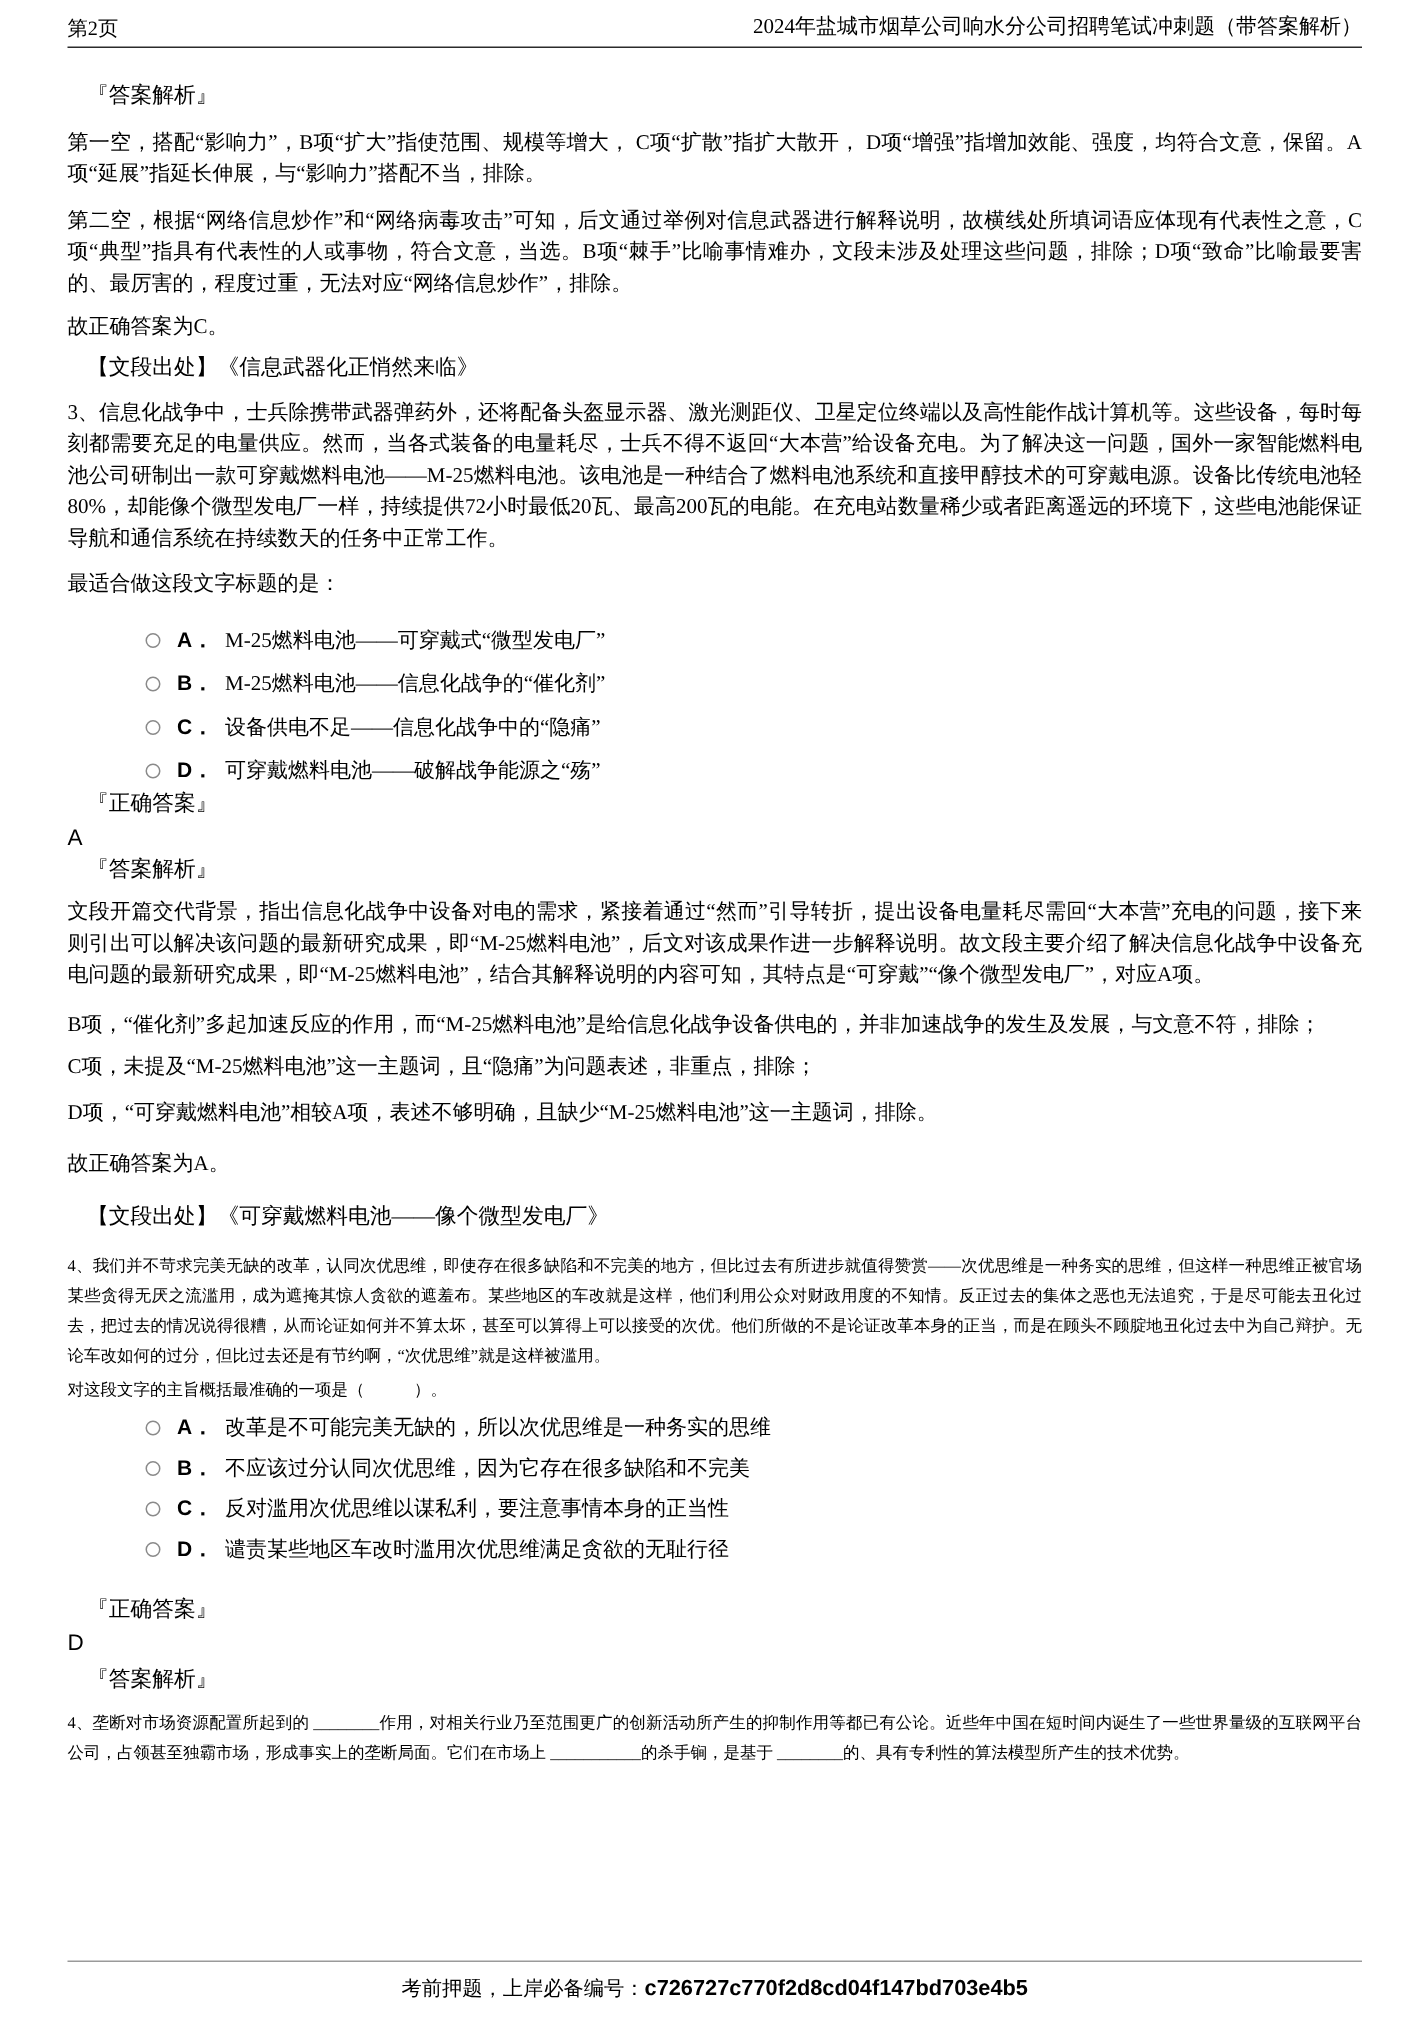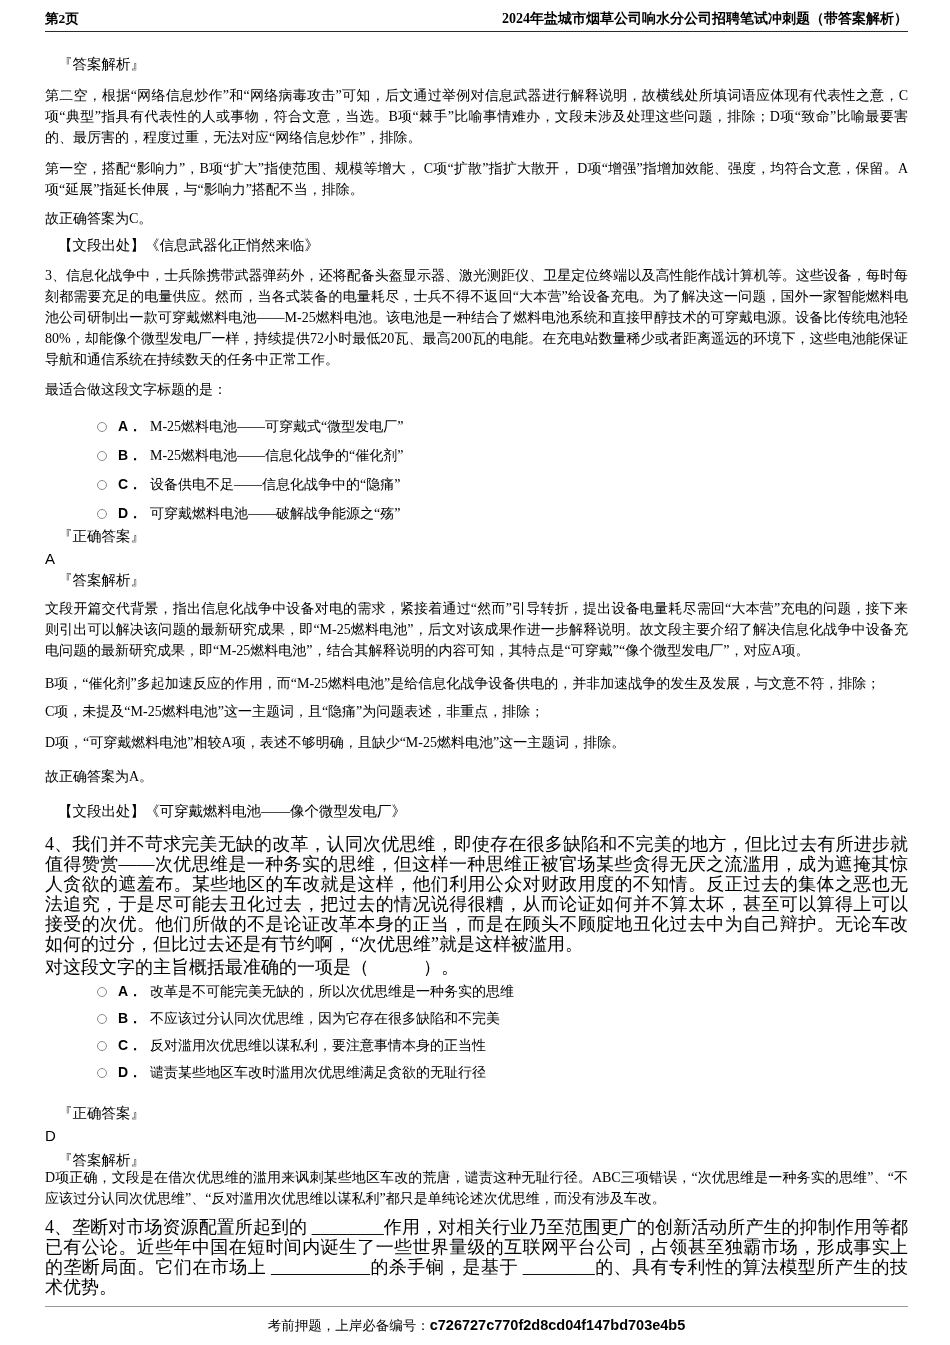"第2页" .header { font-weight: bold -> none }
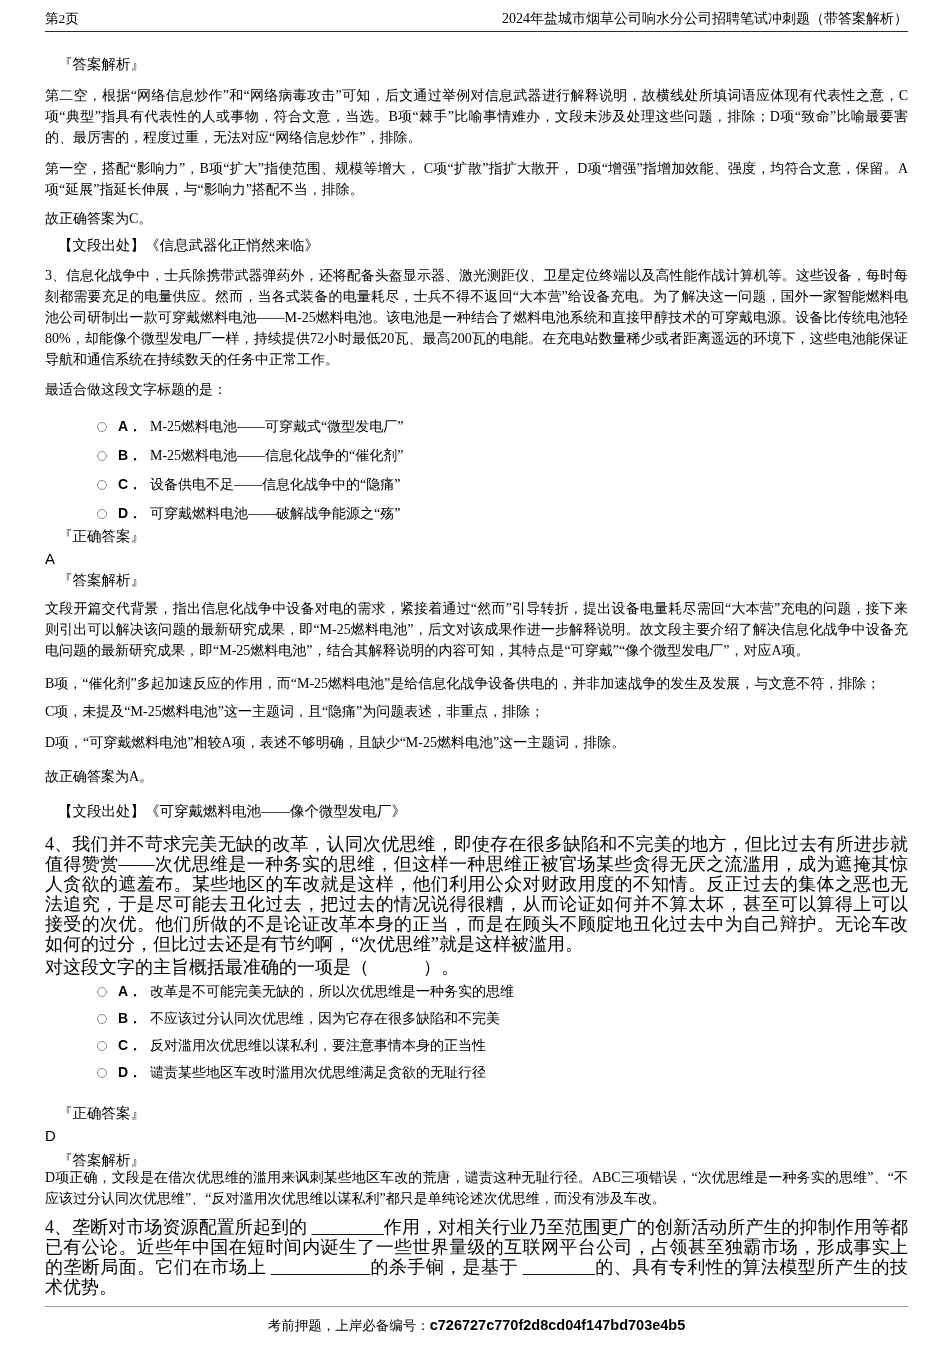"第二空，根据“网络信息炒作”和“网络病毒攻击”可知，后文通过举例对信息武器进行解" p.para { order: before "第一空，搭配“影响力”，B项“扩大”指使范围、规模等增大，" -> after "第一空，搭配“影响力”，B项“扩大”指使范围、规模等增大，" }
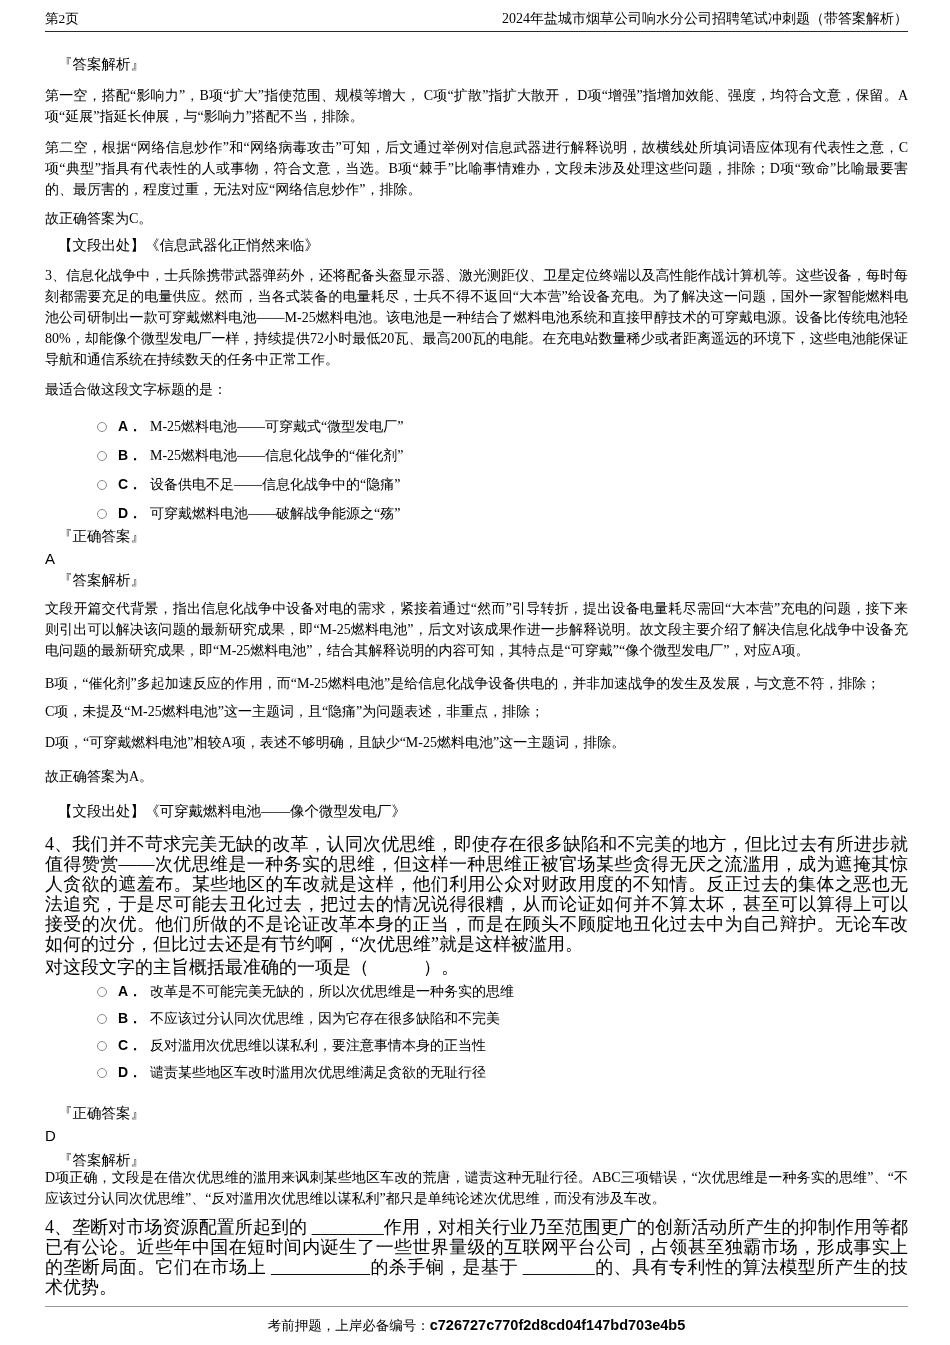"4、我们并不苛求完美无缺的改革，认同次优思维，即使存在很多缺陷和不完美的地方，但" .small { font-size: 18px -> 11px }
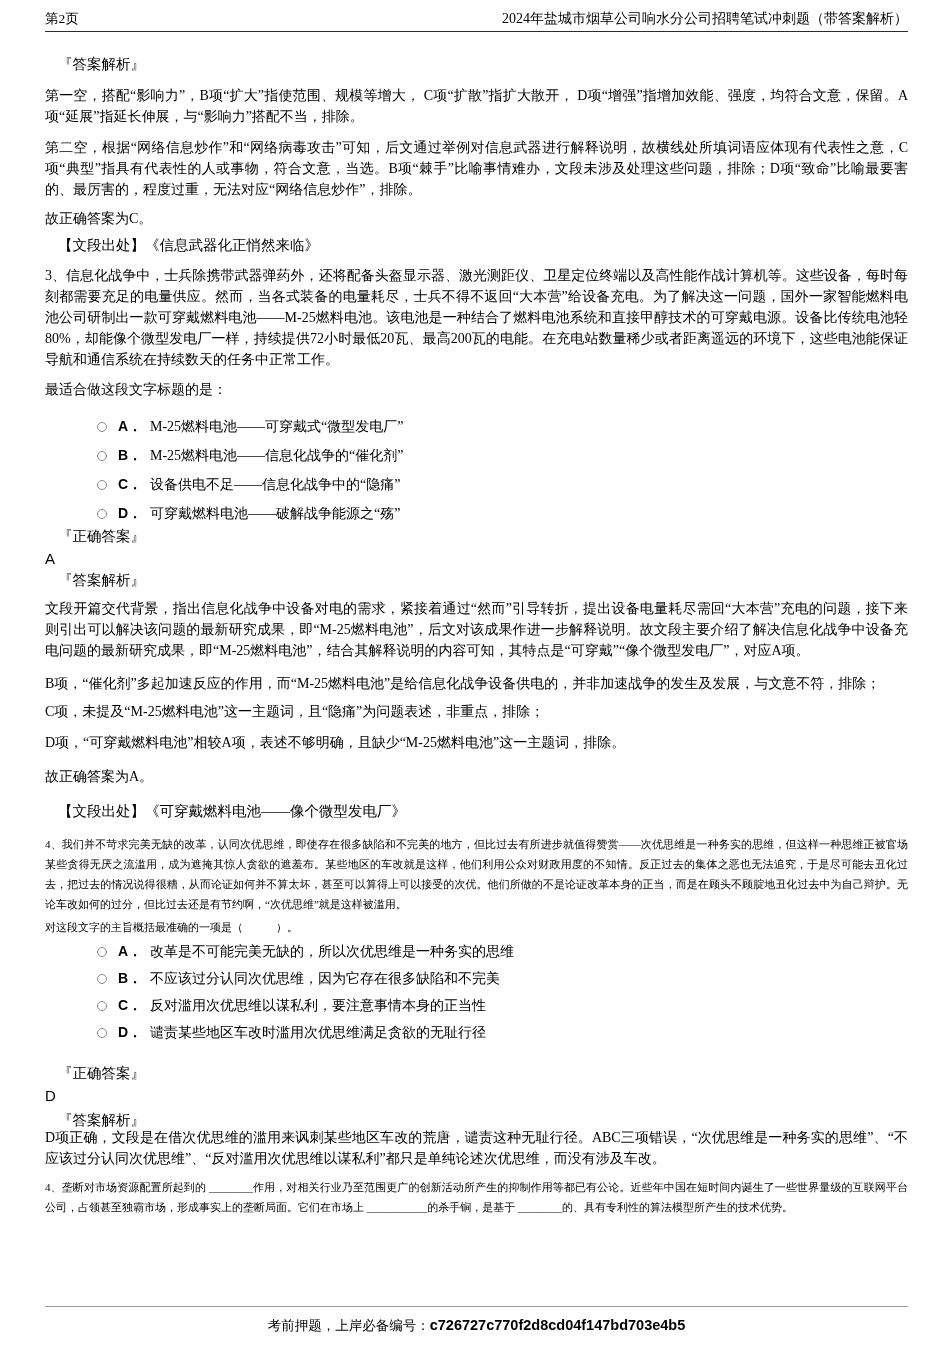"D项正确，文段是在借次优思维的滥用来讽刺某些地区车改的荒唐，谴责这种无耻行径。A" p.para { html: <p>D项正确，文段是在借次优思维的滥用来讽刺某些地区车改的荒唐，谴责这种无耻行径。ABC三项错误，“次优思维是一种务实的思维”、“不应该过分认同次优思维”、“反对滥用次优思维以谋私利”都只是单纯论述次优思维，而没有涉及车改。</p> -> none }
